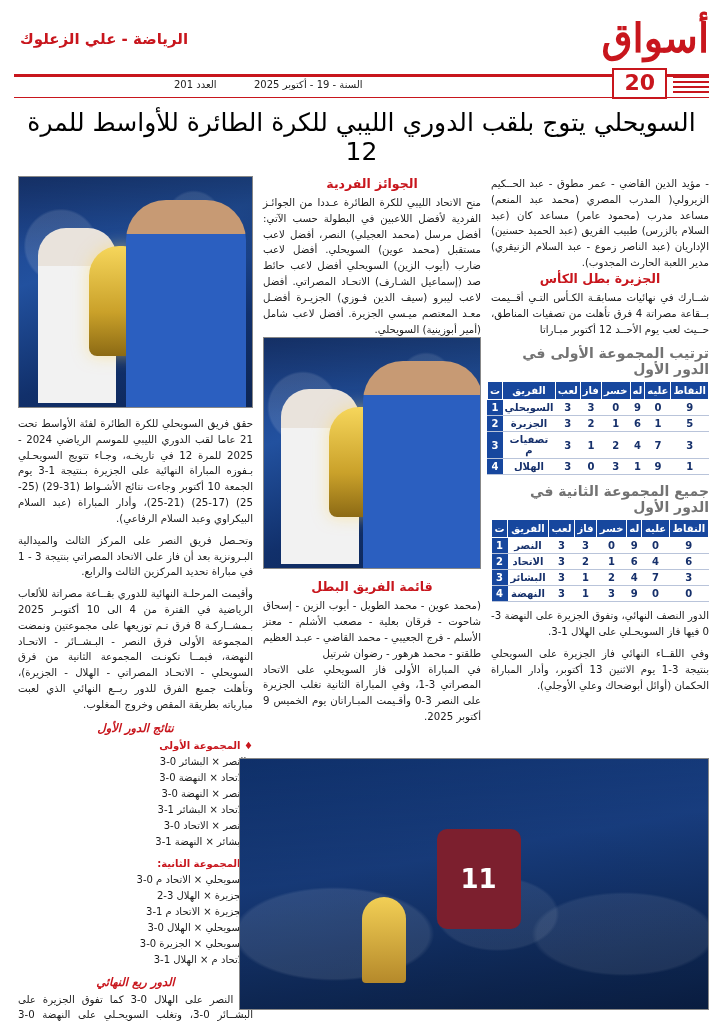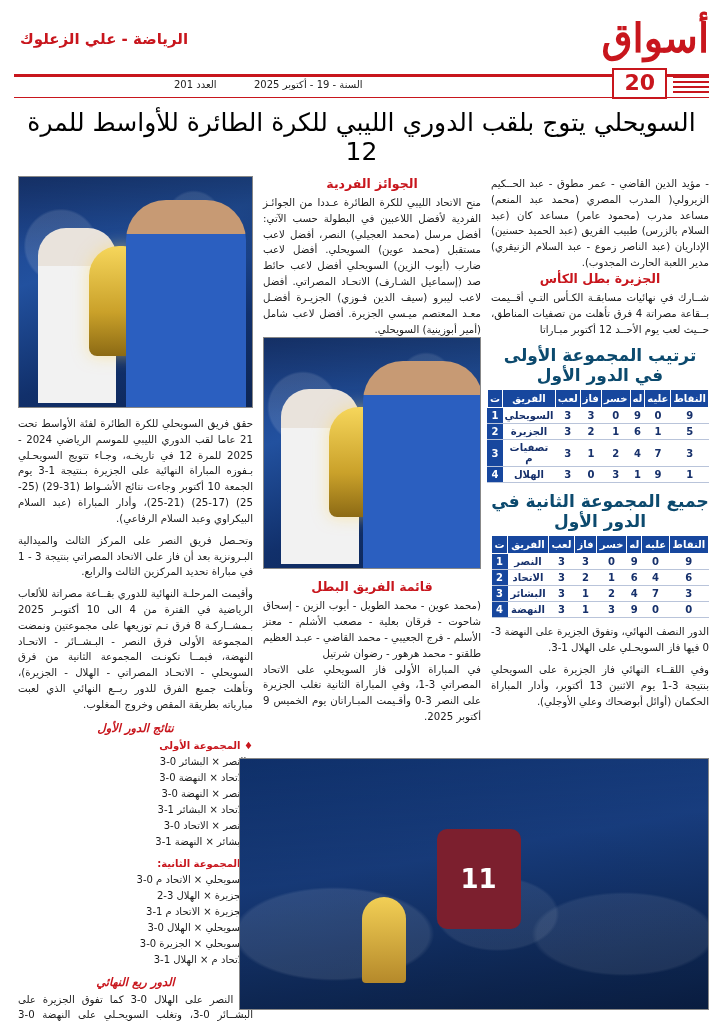"ترتيب المجموعة الأولى في الدور" .tbl-title { color: #0c4a6e -> #737373; font-size: 17px -> 14px; text-align: center -> none }
